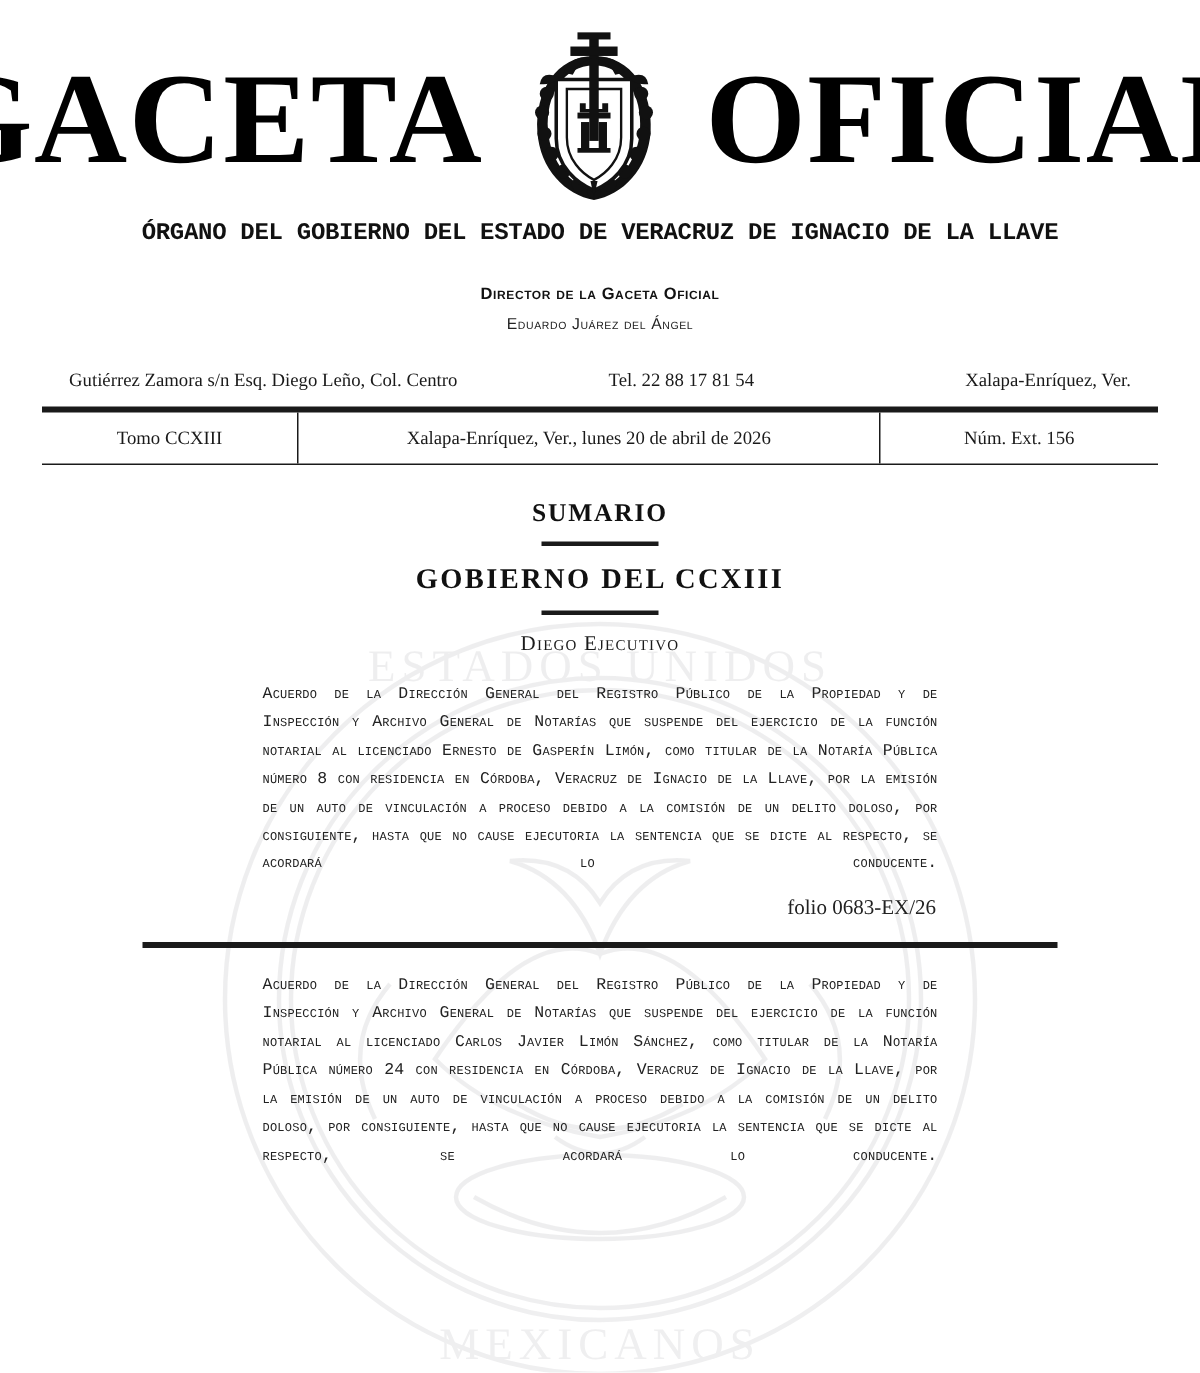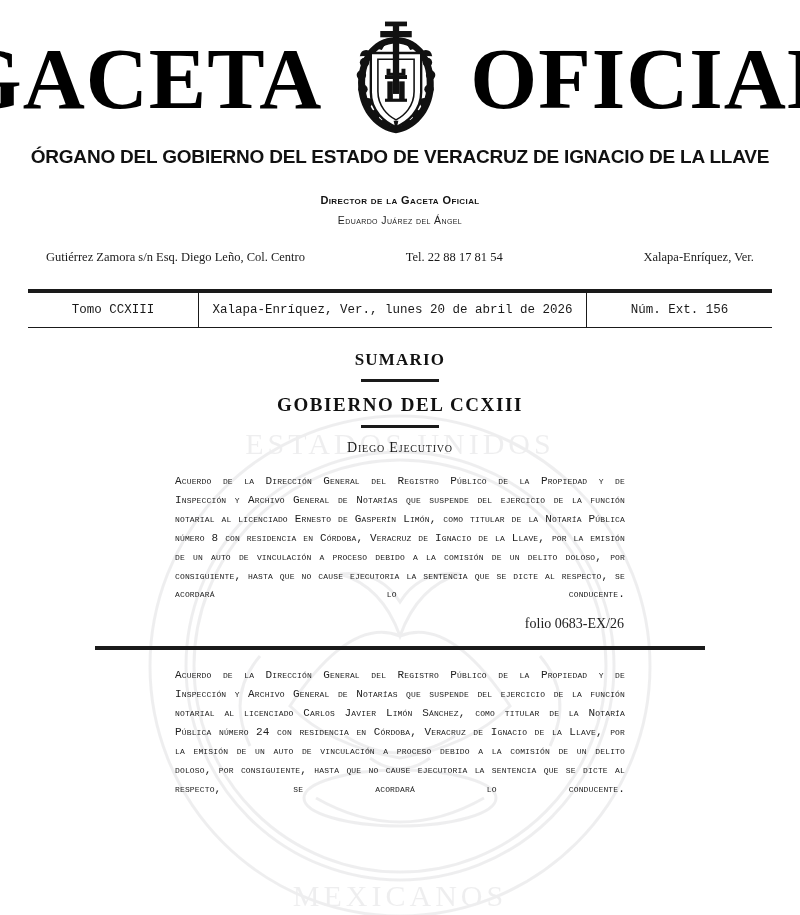"ÓRGANO DEL GOBIERNO DEL ESTADO" .subtitle { font-family: Liberation Sans, sans-serif -> Liberation Mono, monospace; font-size: 19px -> 16px }
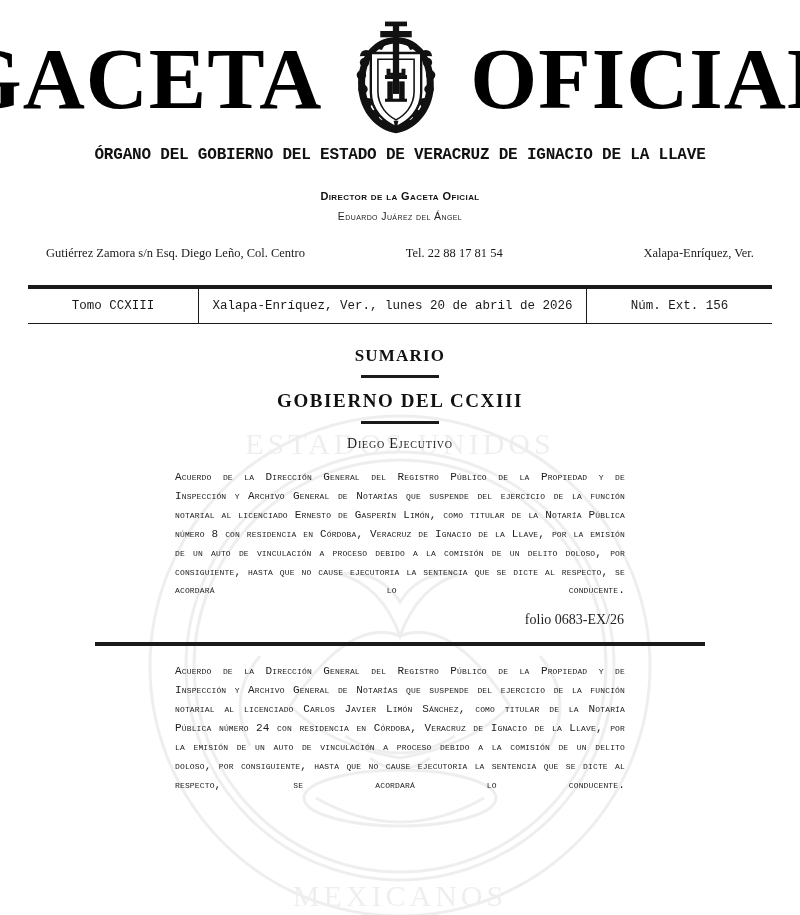"Tomo CCXIII" .tomo-table { font-family: Liberation Mono, monospace -> none; margin-top: 24px -> 10px }
